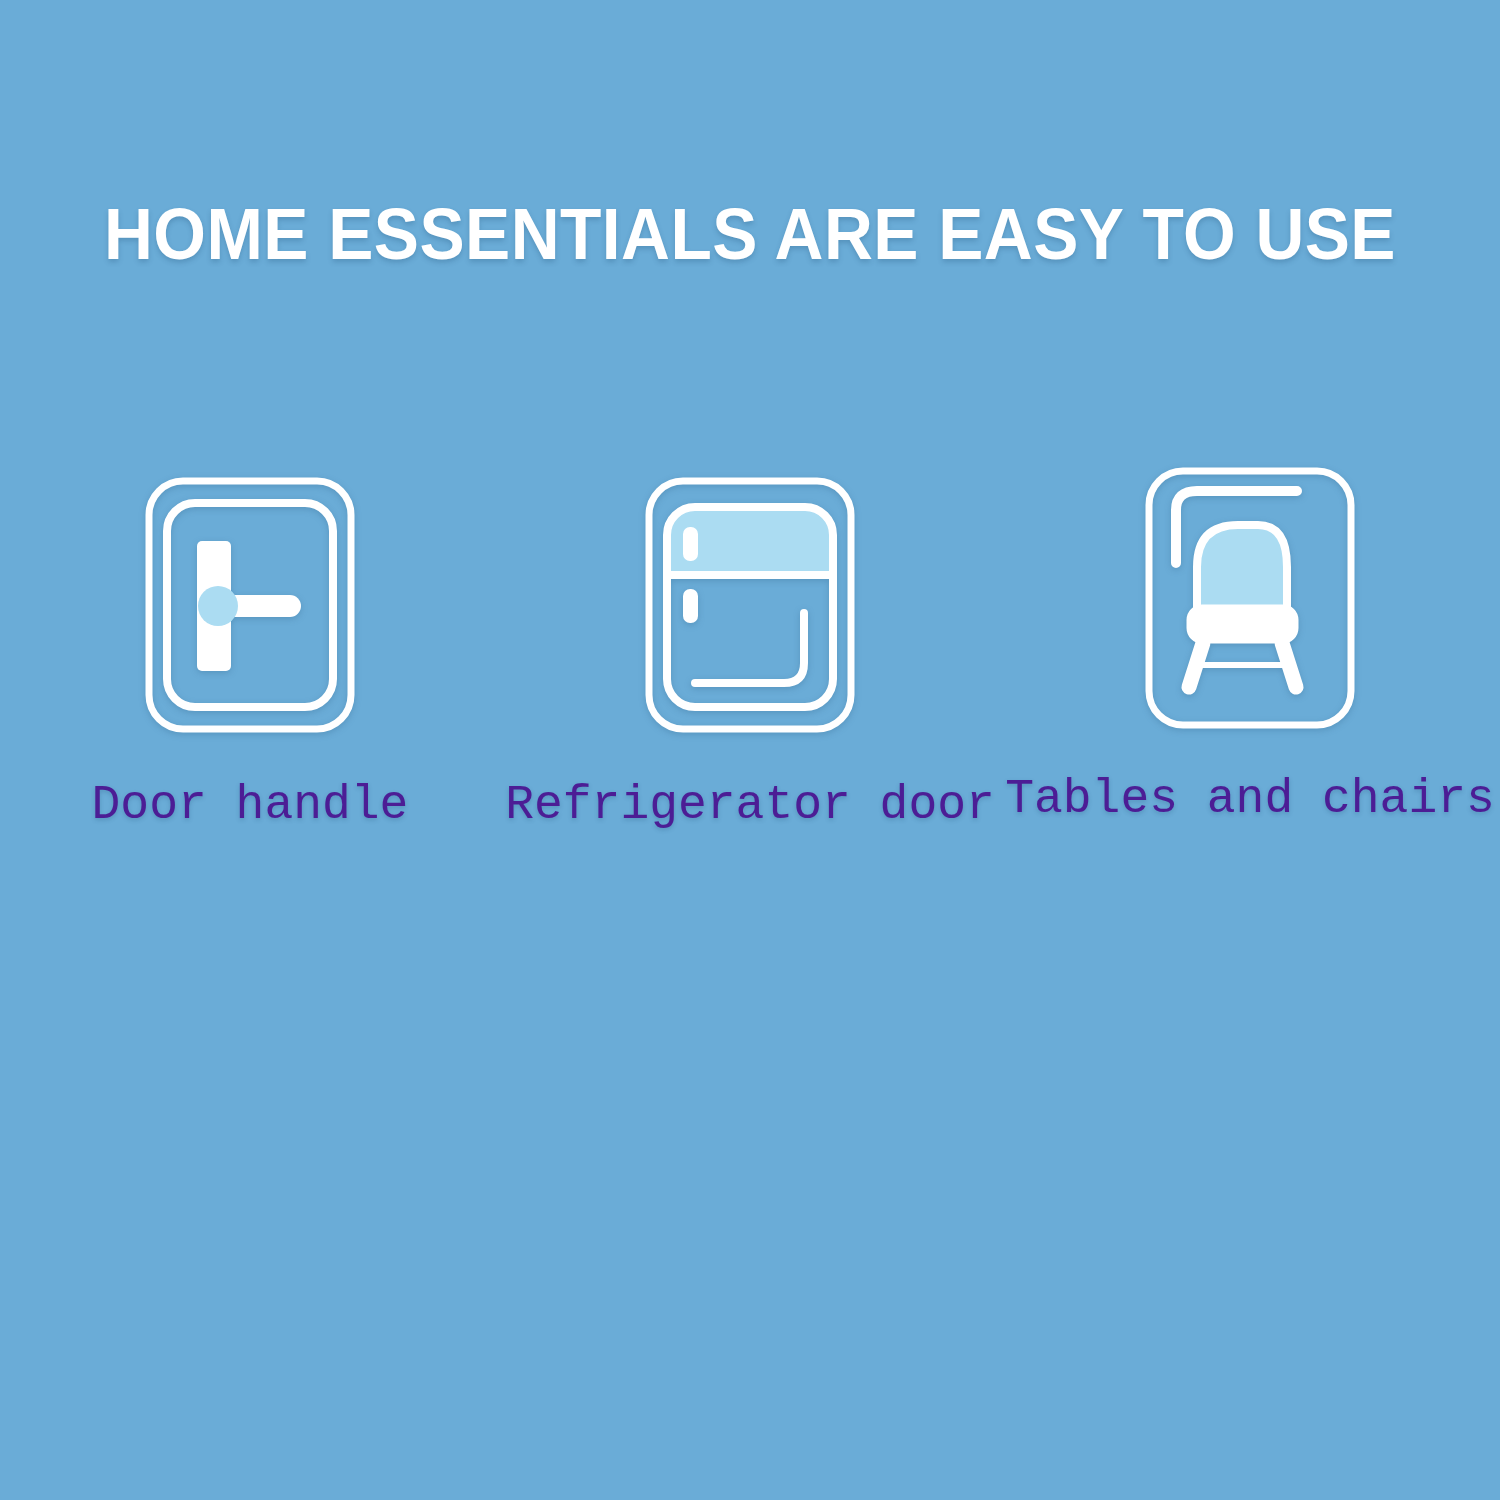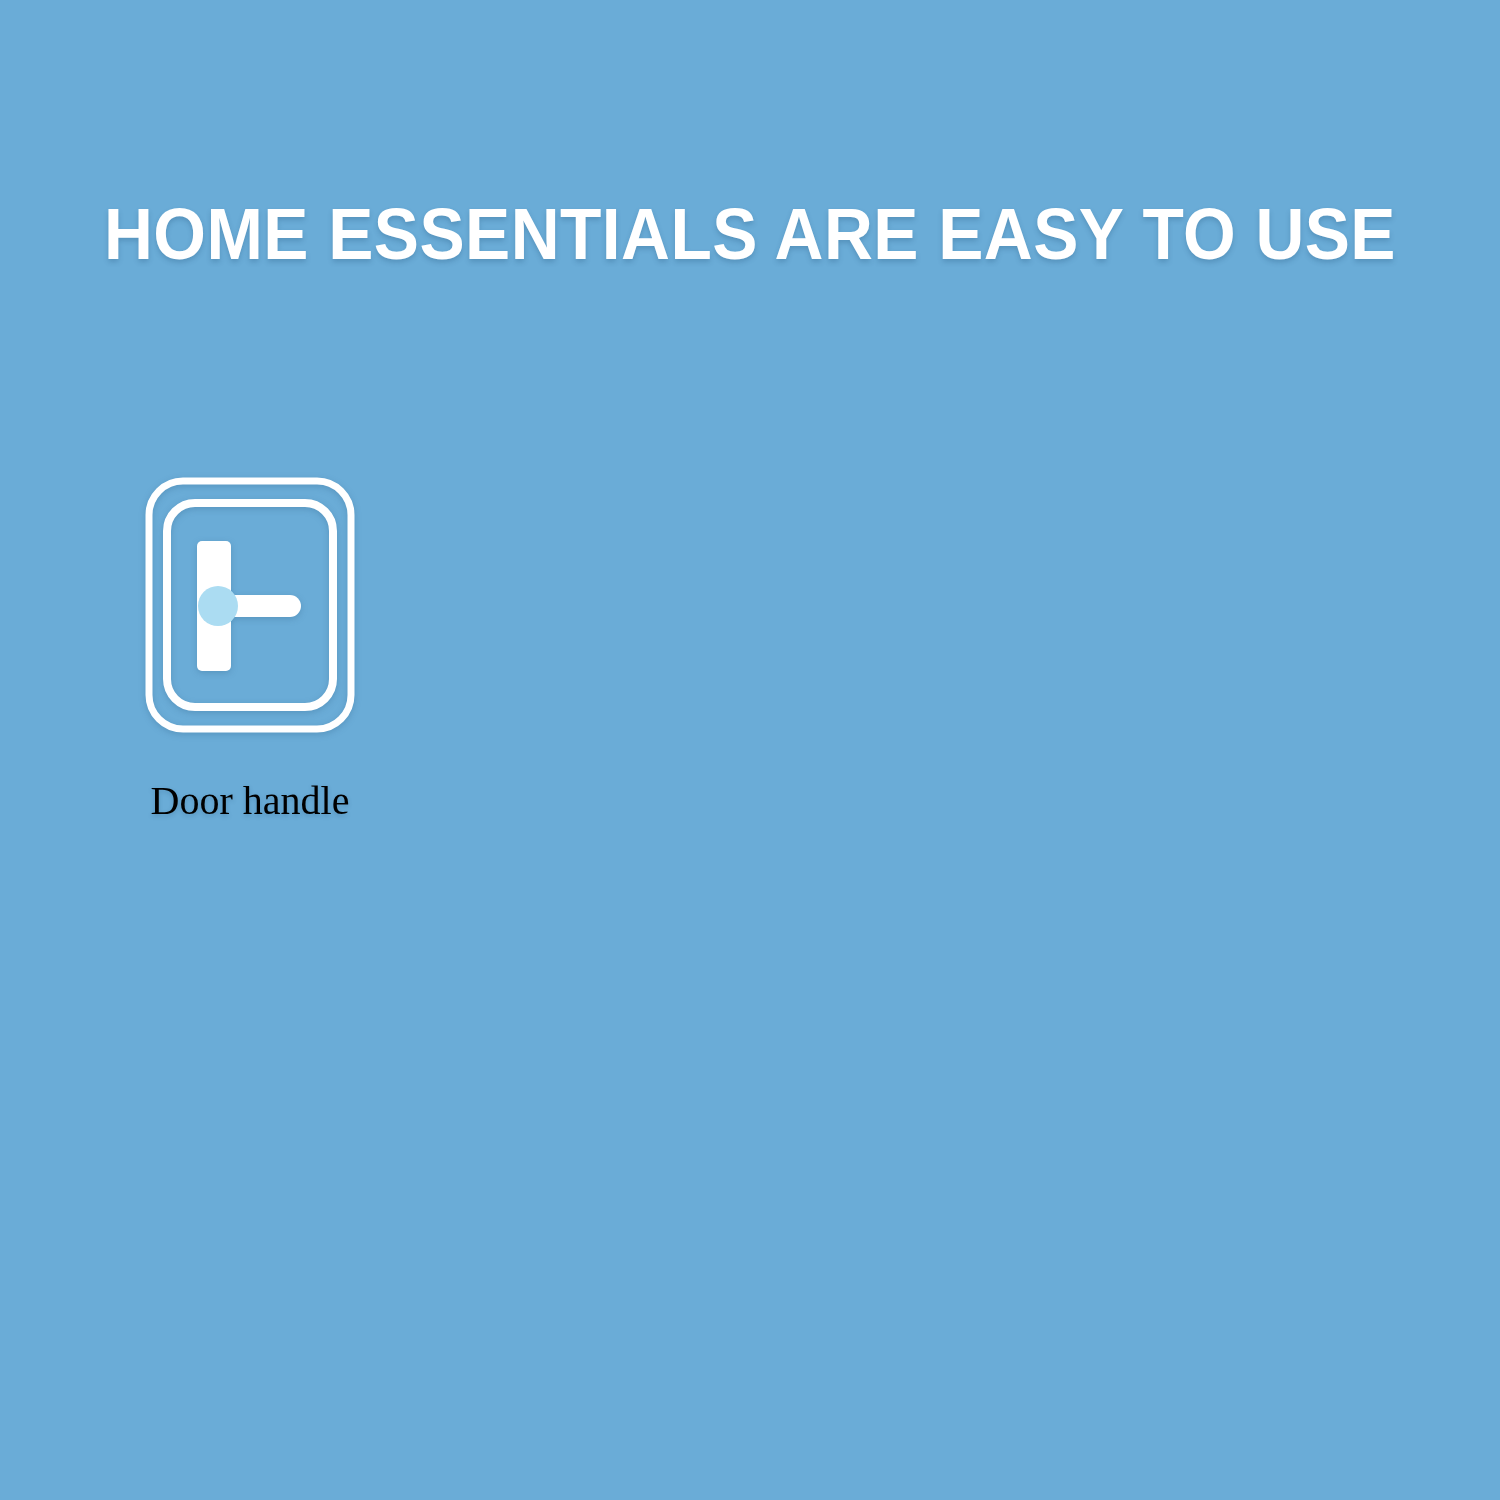"Door handle" .card-label { color: #000000 -> #4c1d95; font-family: Liberation Serif, serif -> Liberation Mono, monospace; font-size: 40px -> 48px }
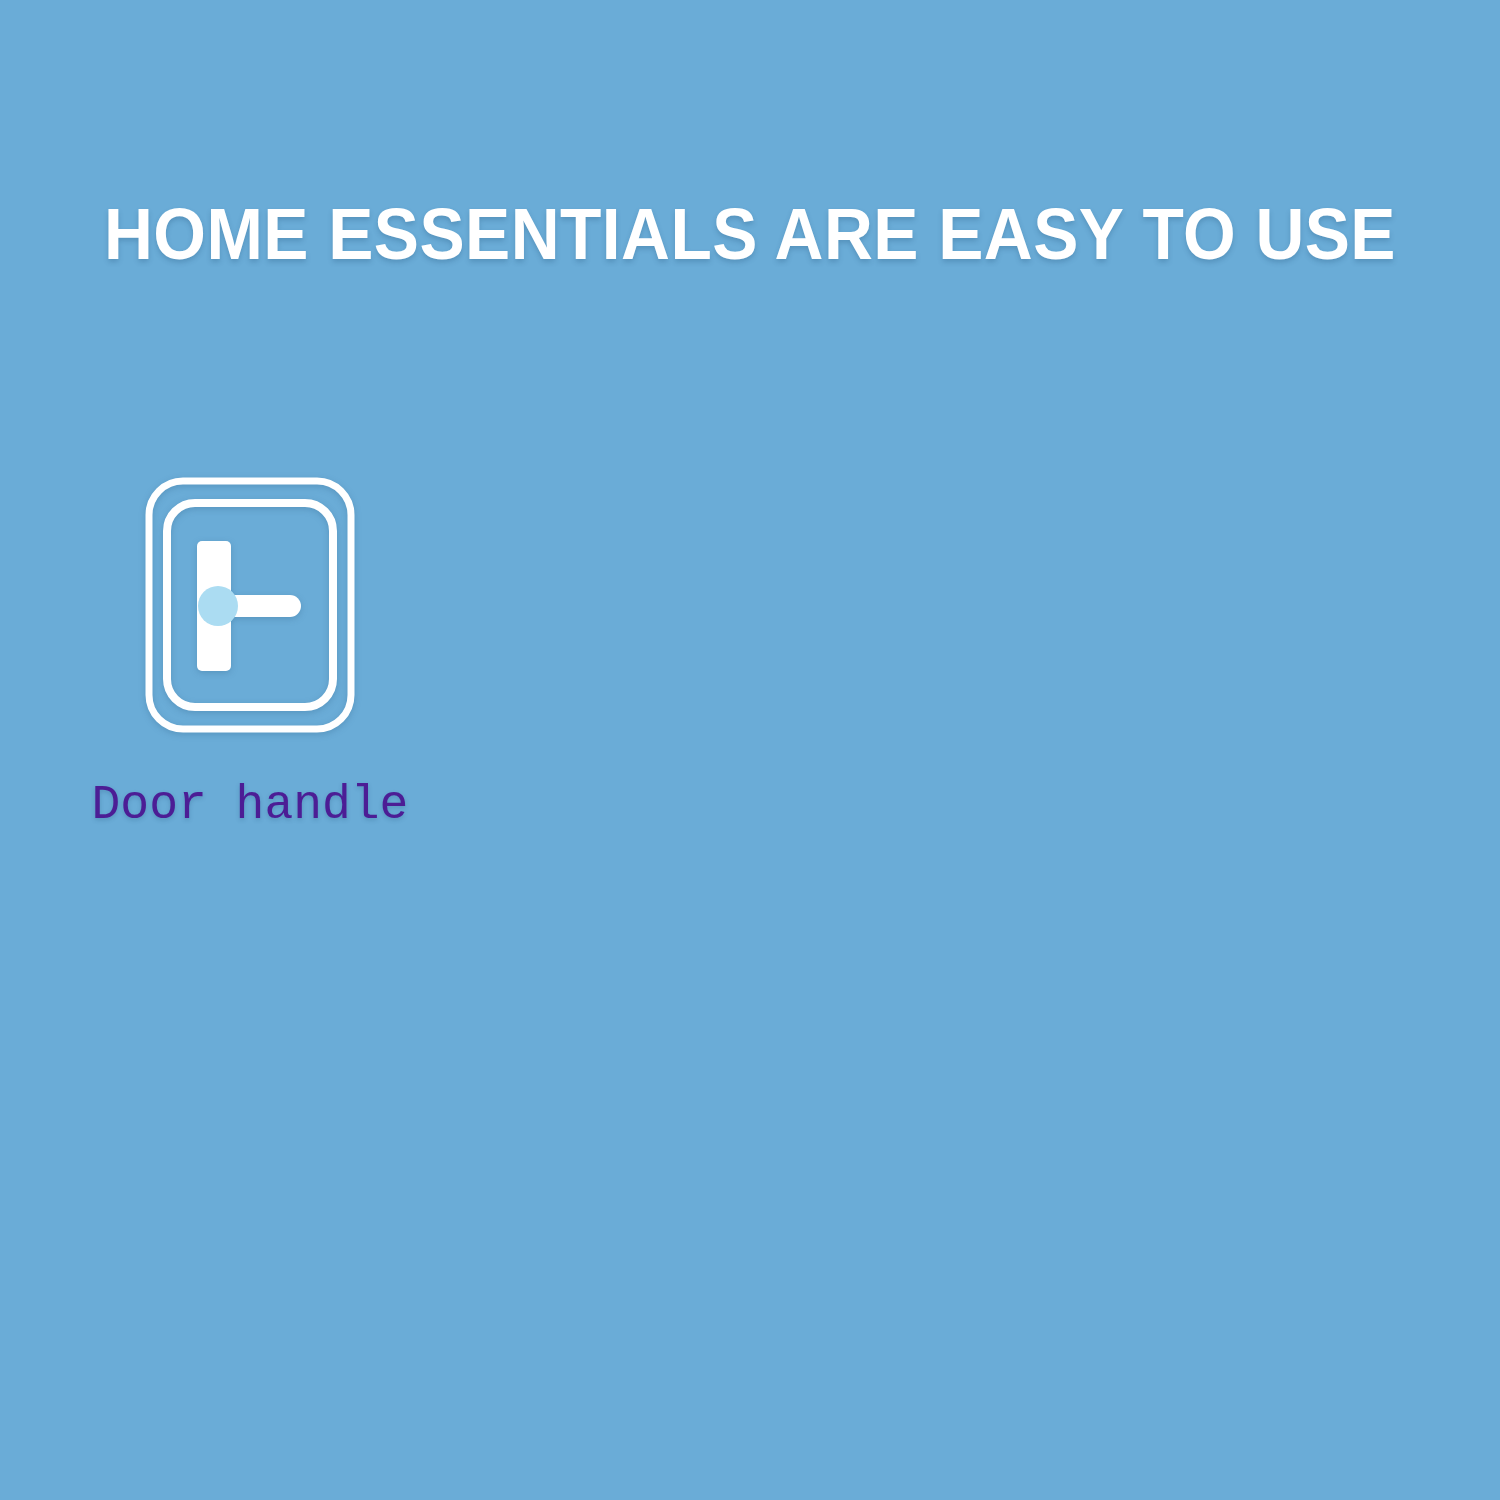"Refrigerator door" div.card { html: none -> <div> <div> <svg> <rect></rect> <path></path> <rect></rect> <path></path> <rect></rect> <rect></rect> <path></path> </svg> </div> <div>Refrigerator door</div> </div> }
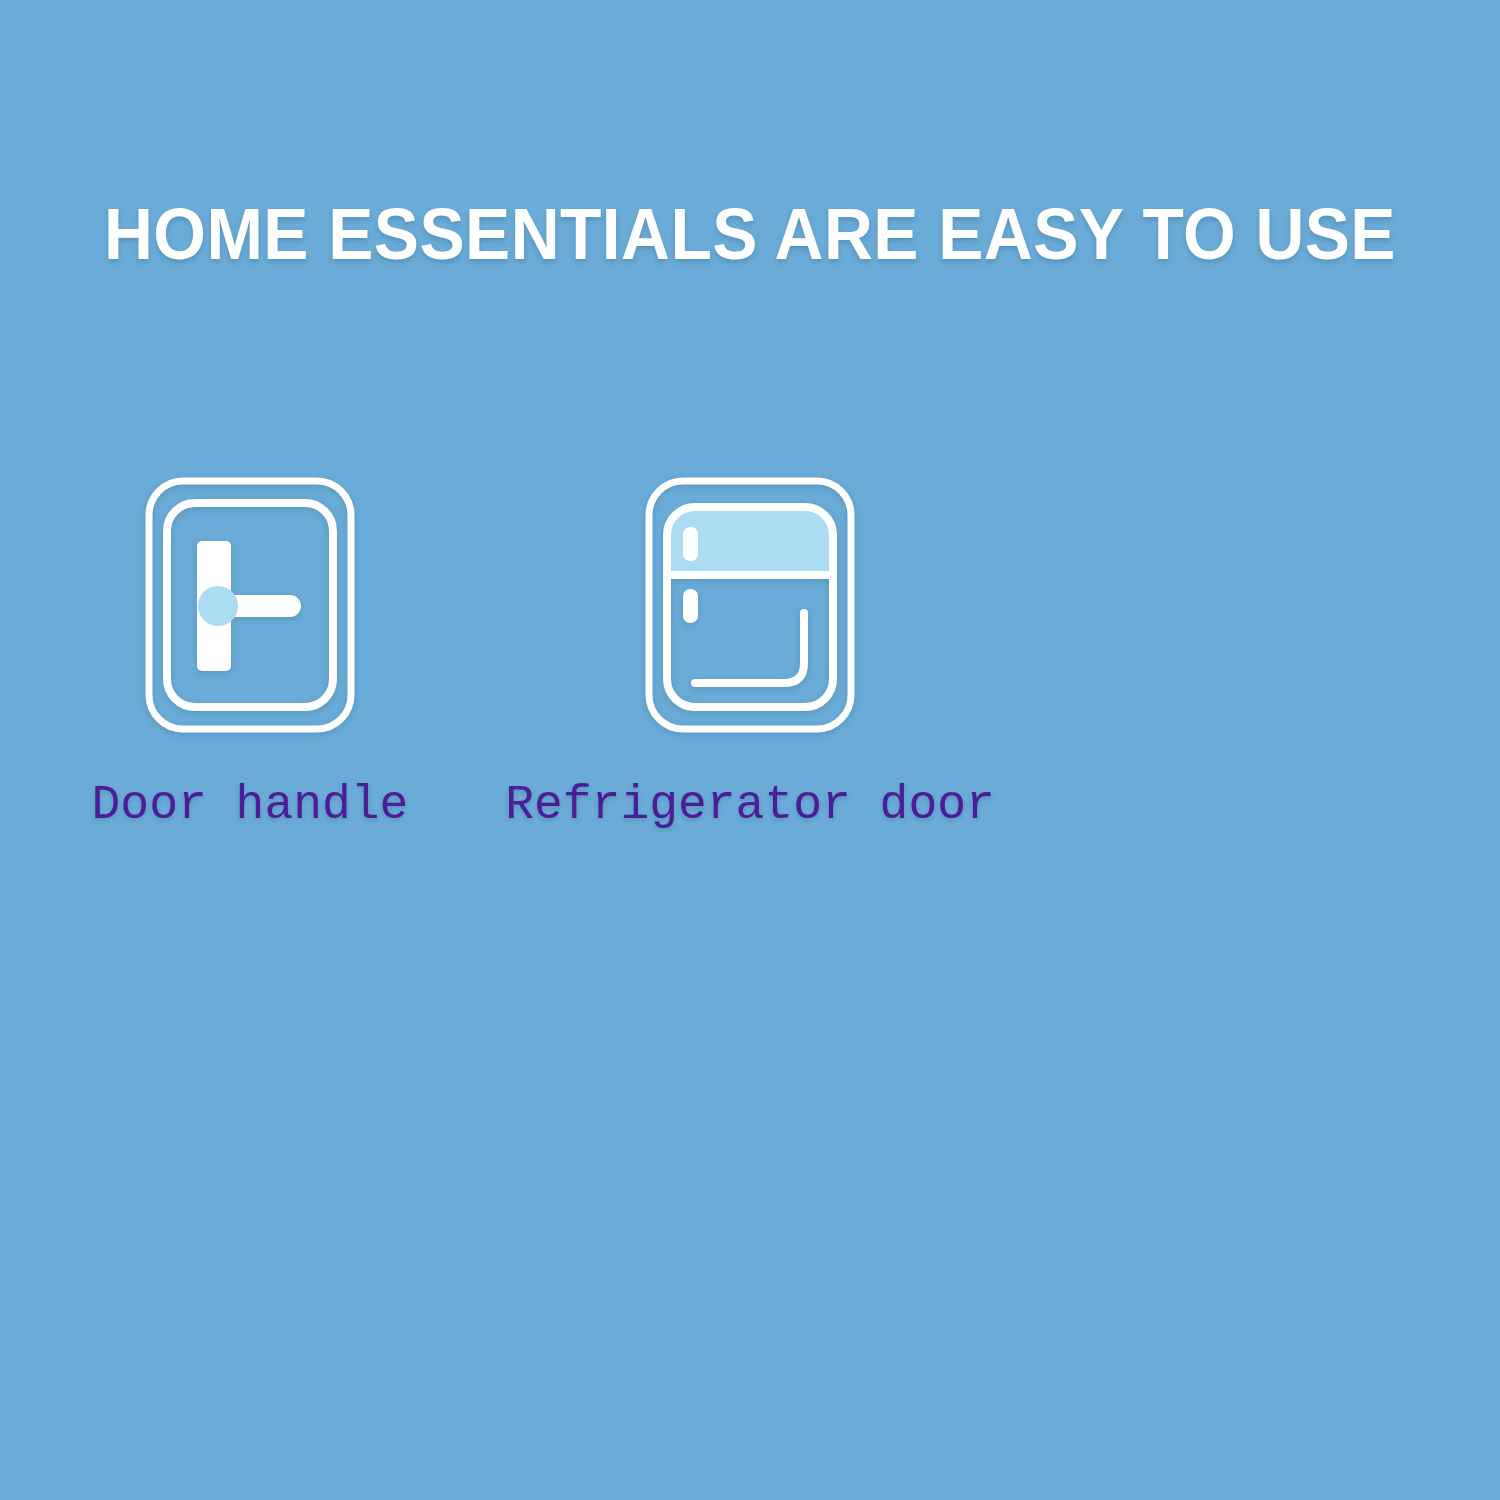"Tables and chairs" div.card { html: none -> <div> <div> <svg> <rect></rect> <path></path> <path></path> <path></path> <rect></rect> <rect></rect> <path></path> <path></path> <path></path> </svg> </div> <div>Tables and chairs</div> </div> }
